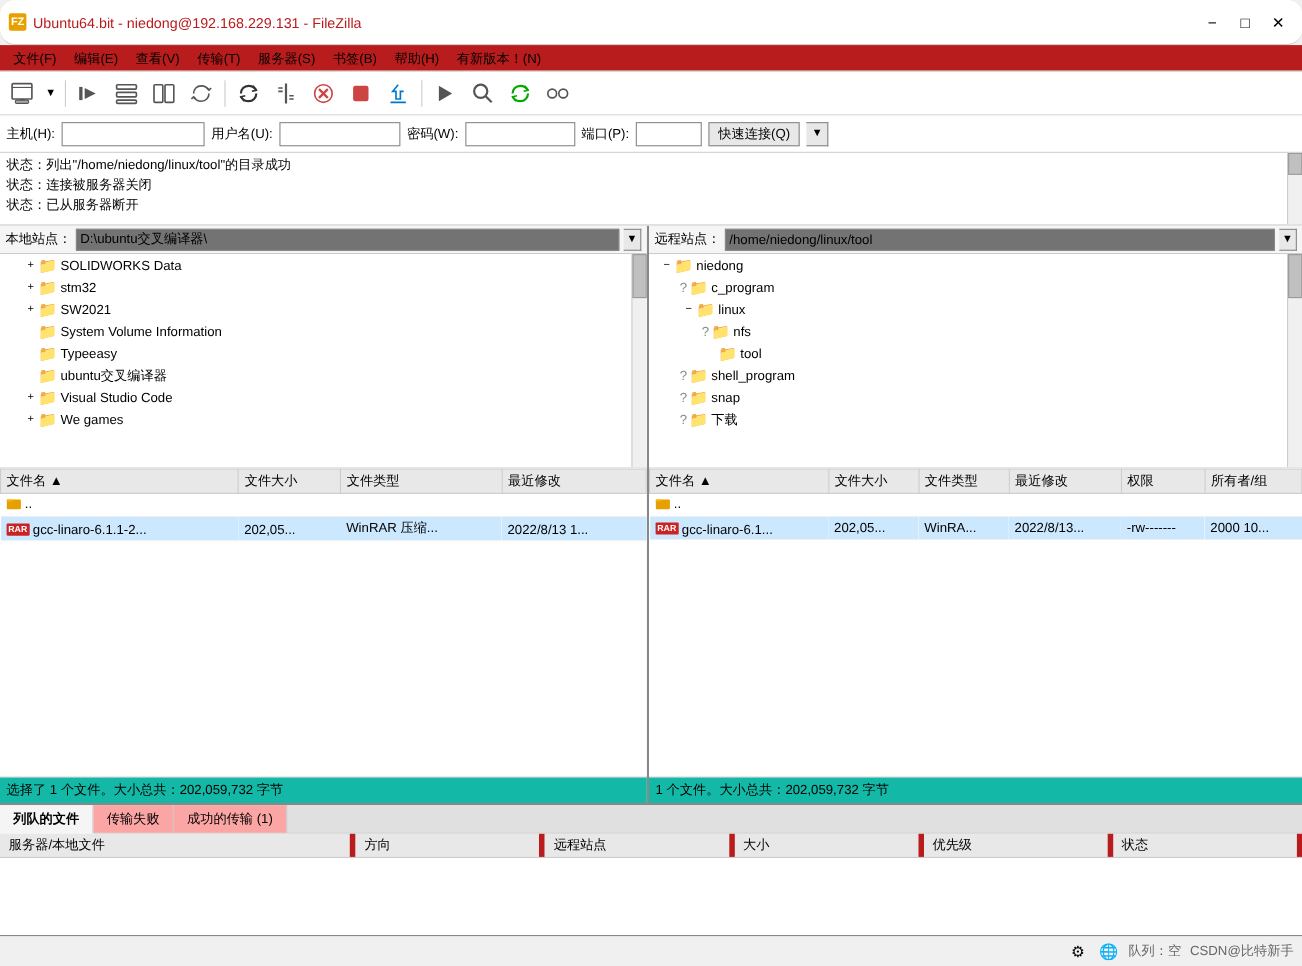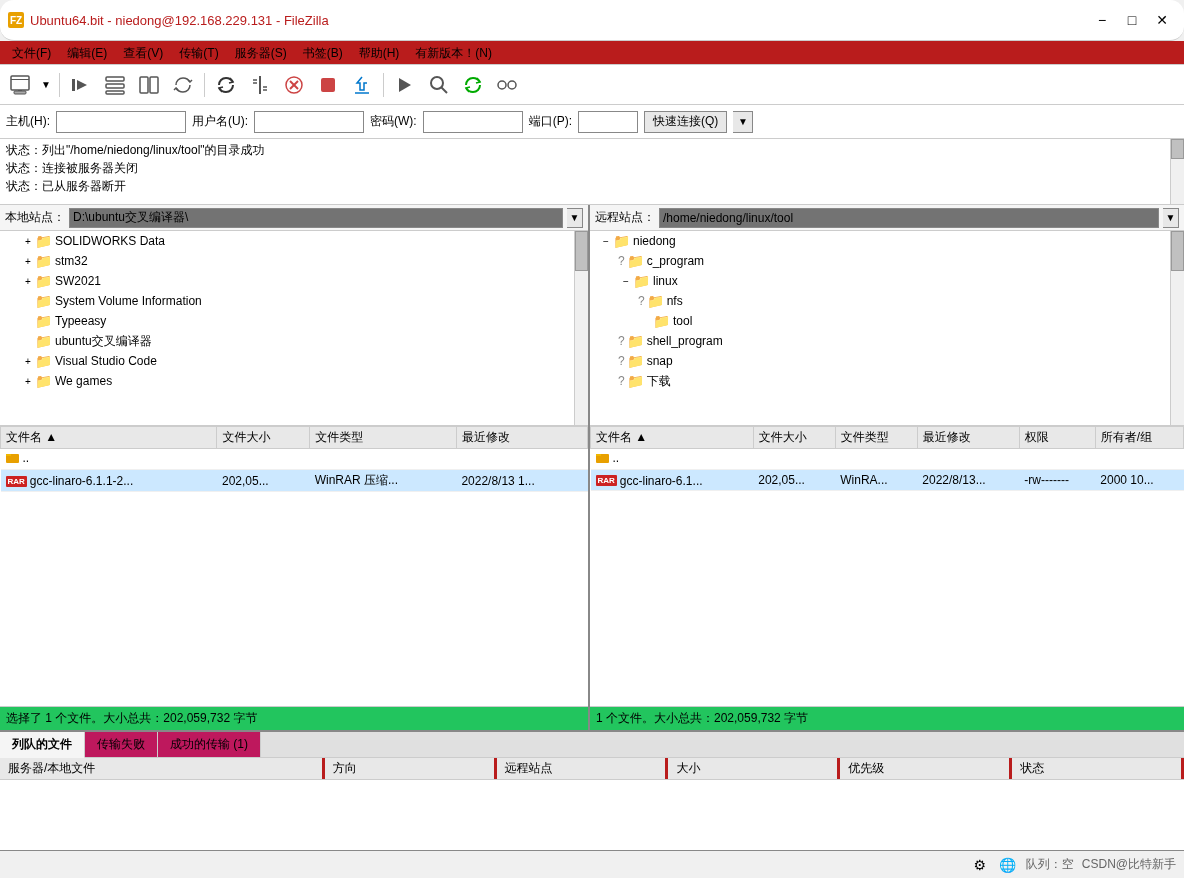"选择了 1 个文件。大小总共：202,059,732 字节" .bottom-status { background: #22c55e -> #14b8a6 }
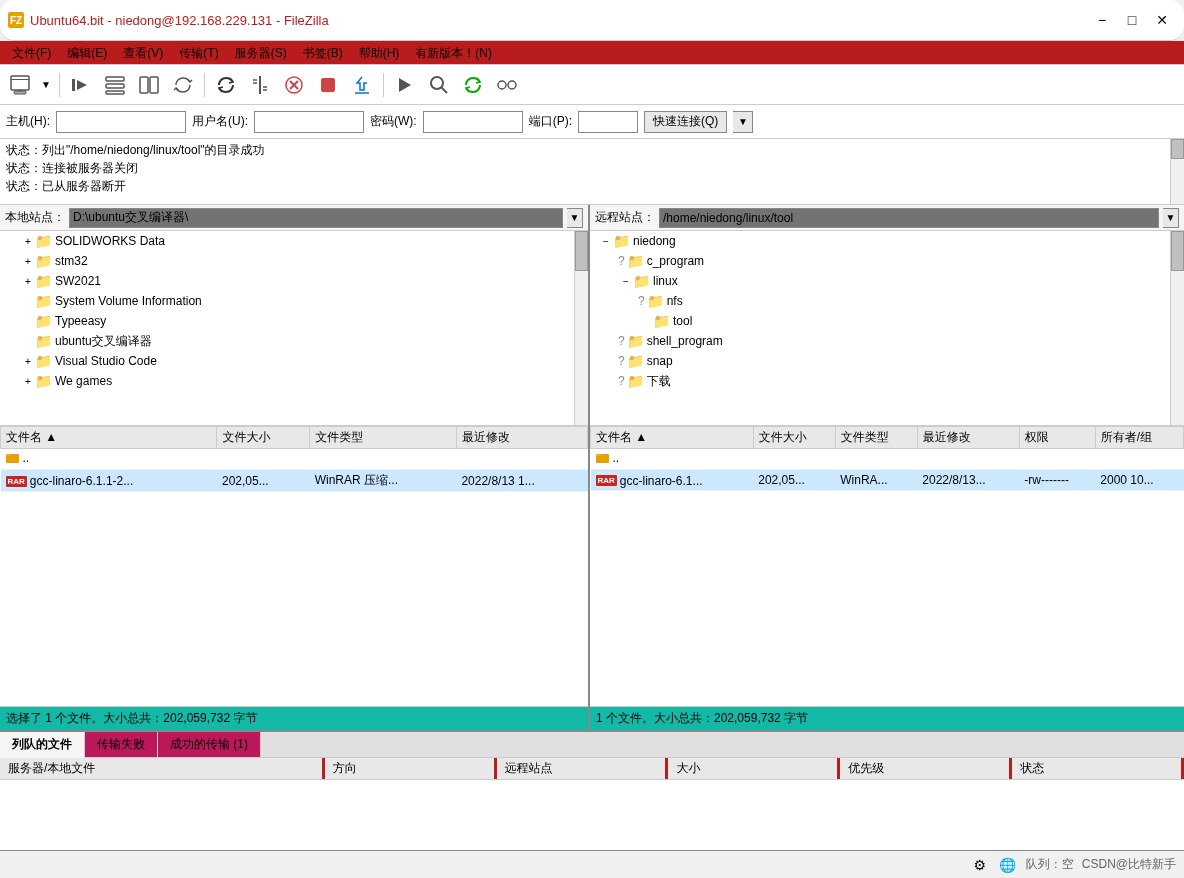"传输失败" .queue-tab { background: #be185d -> #fca5a5 }
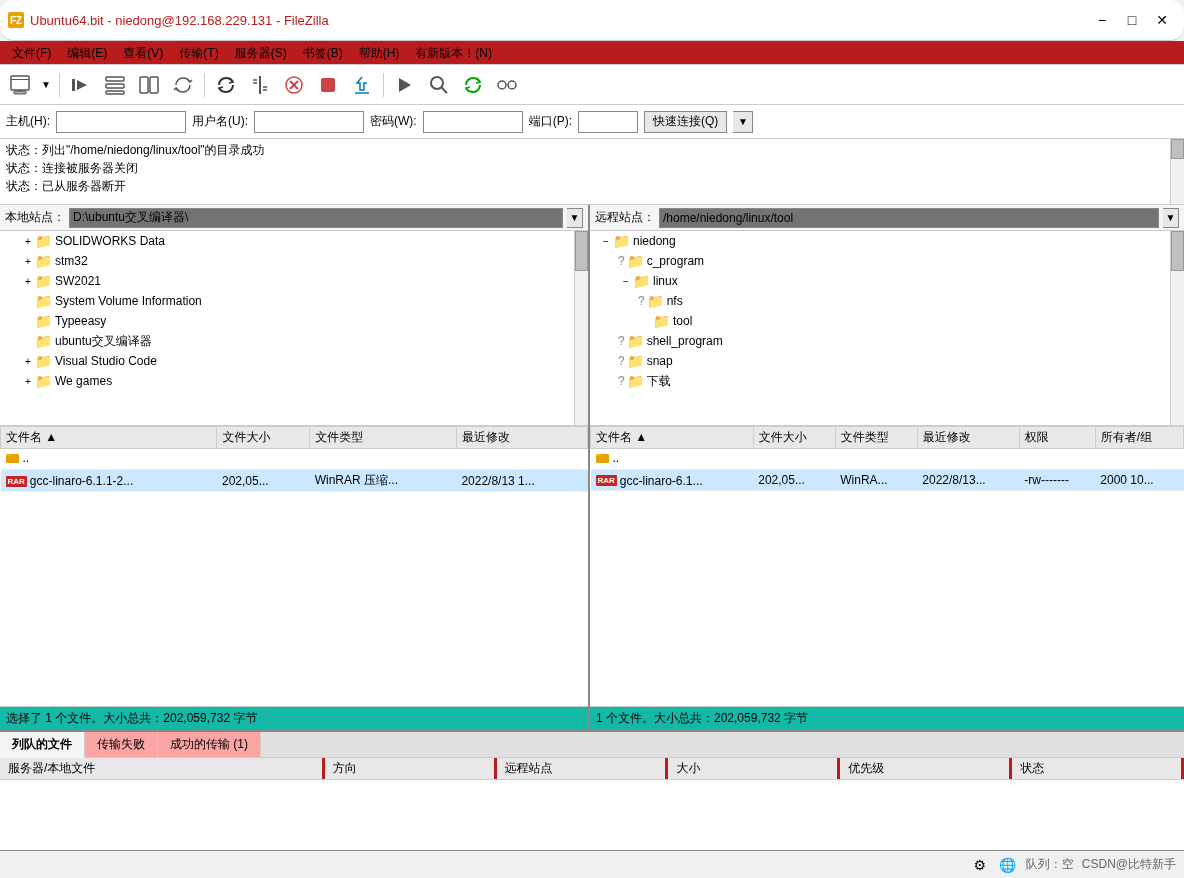"服务器/本地文件" .queue-col { border-right: 3px solid #b91c1c -> 5px solid #b91c1c }
